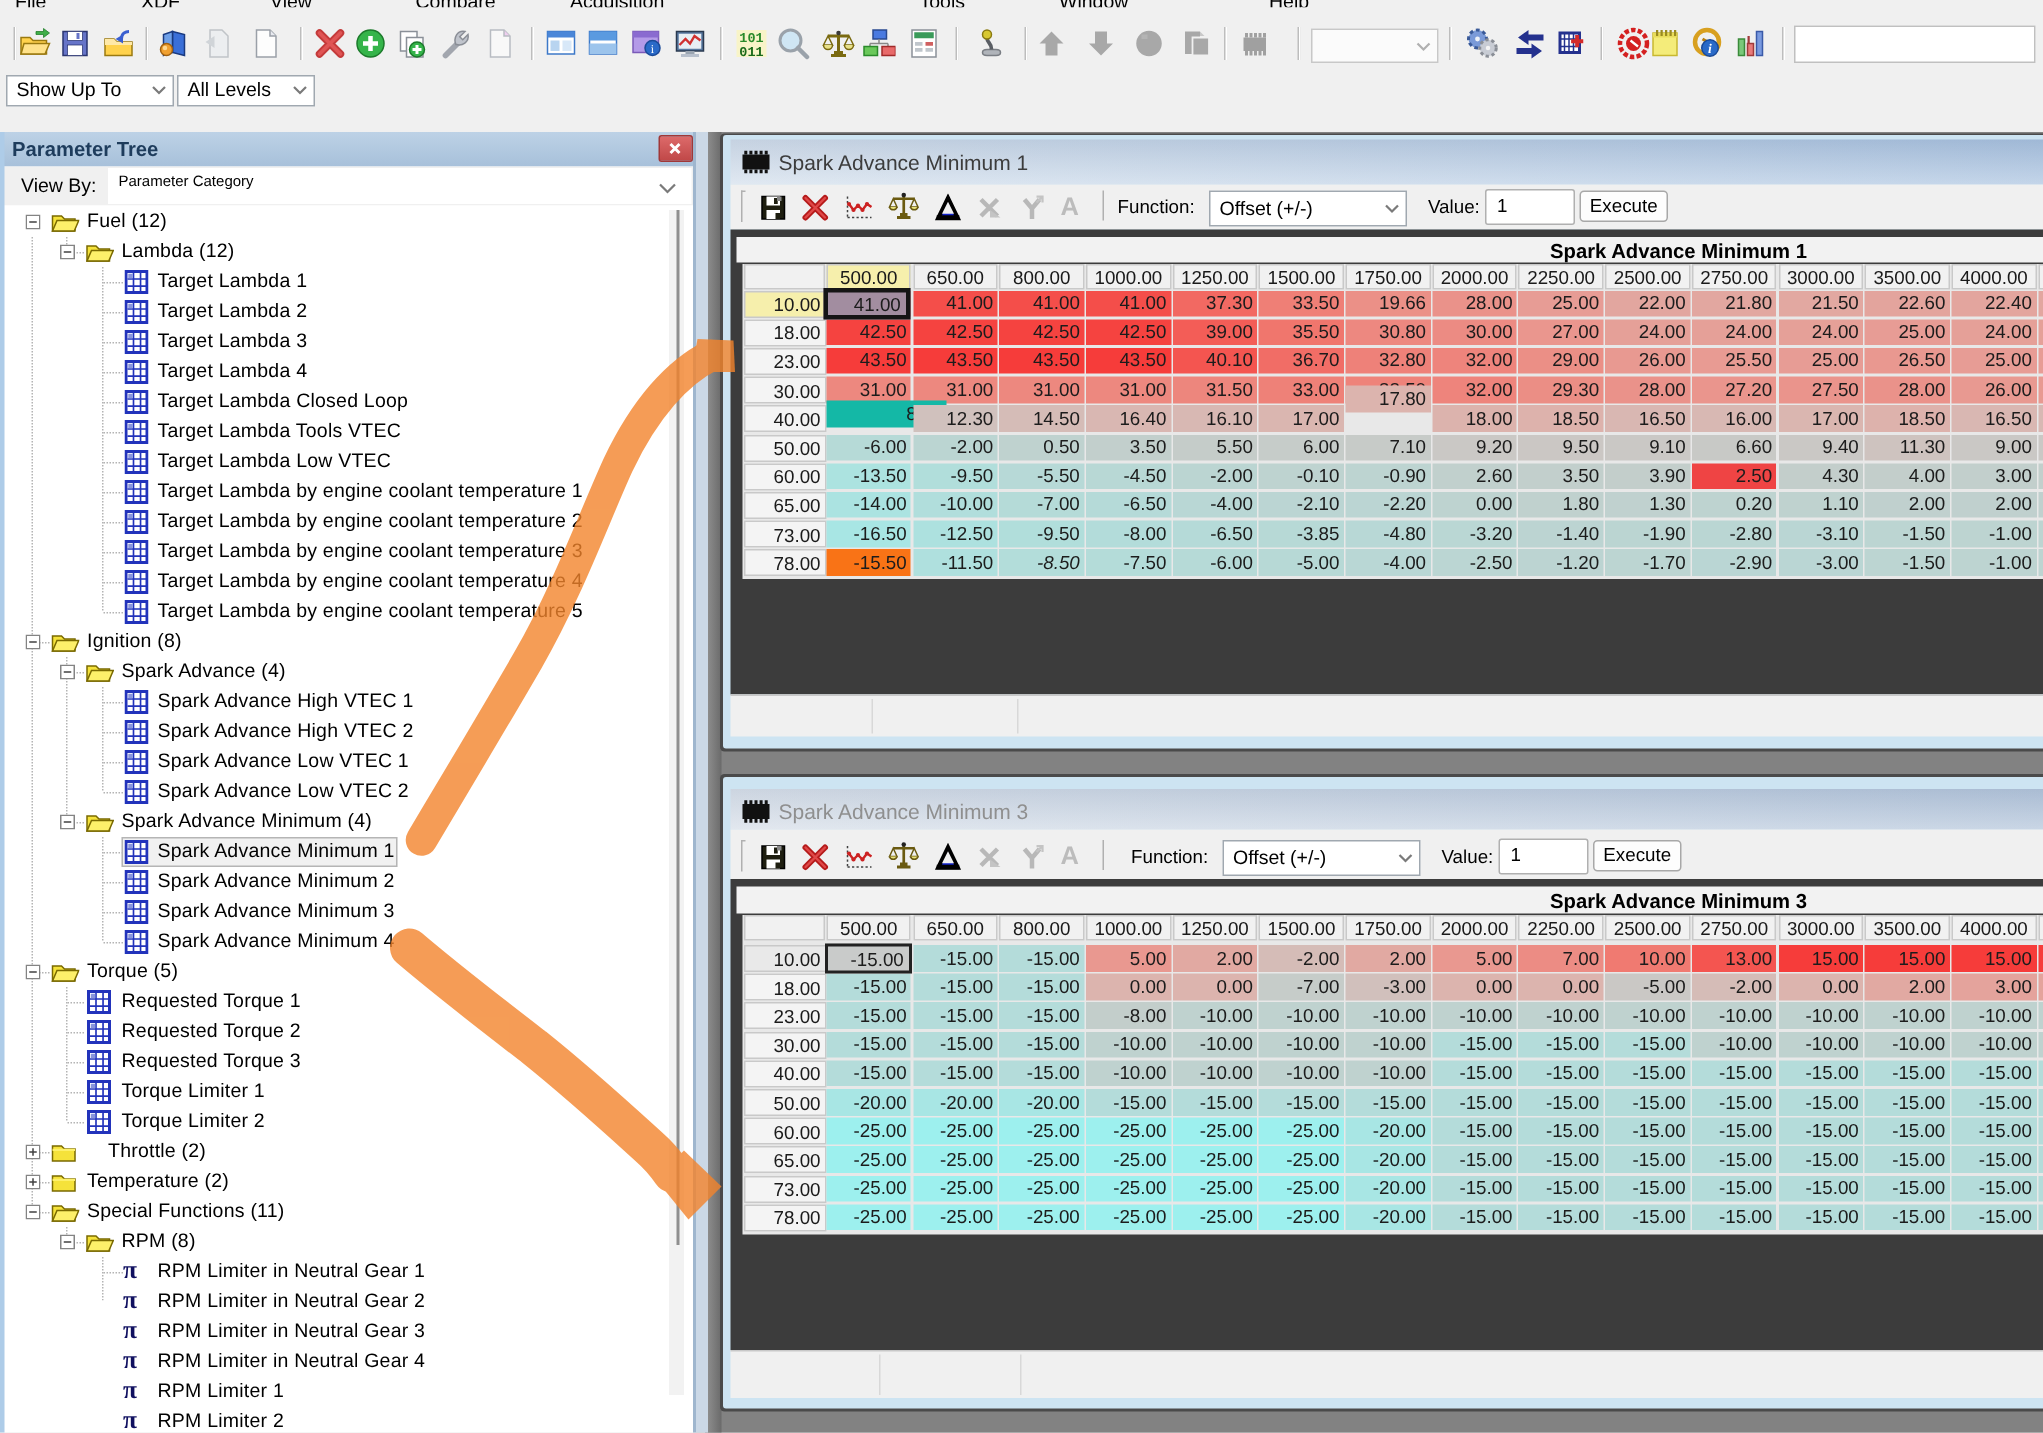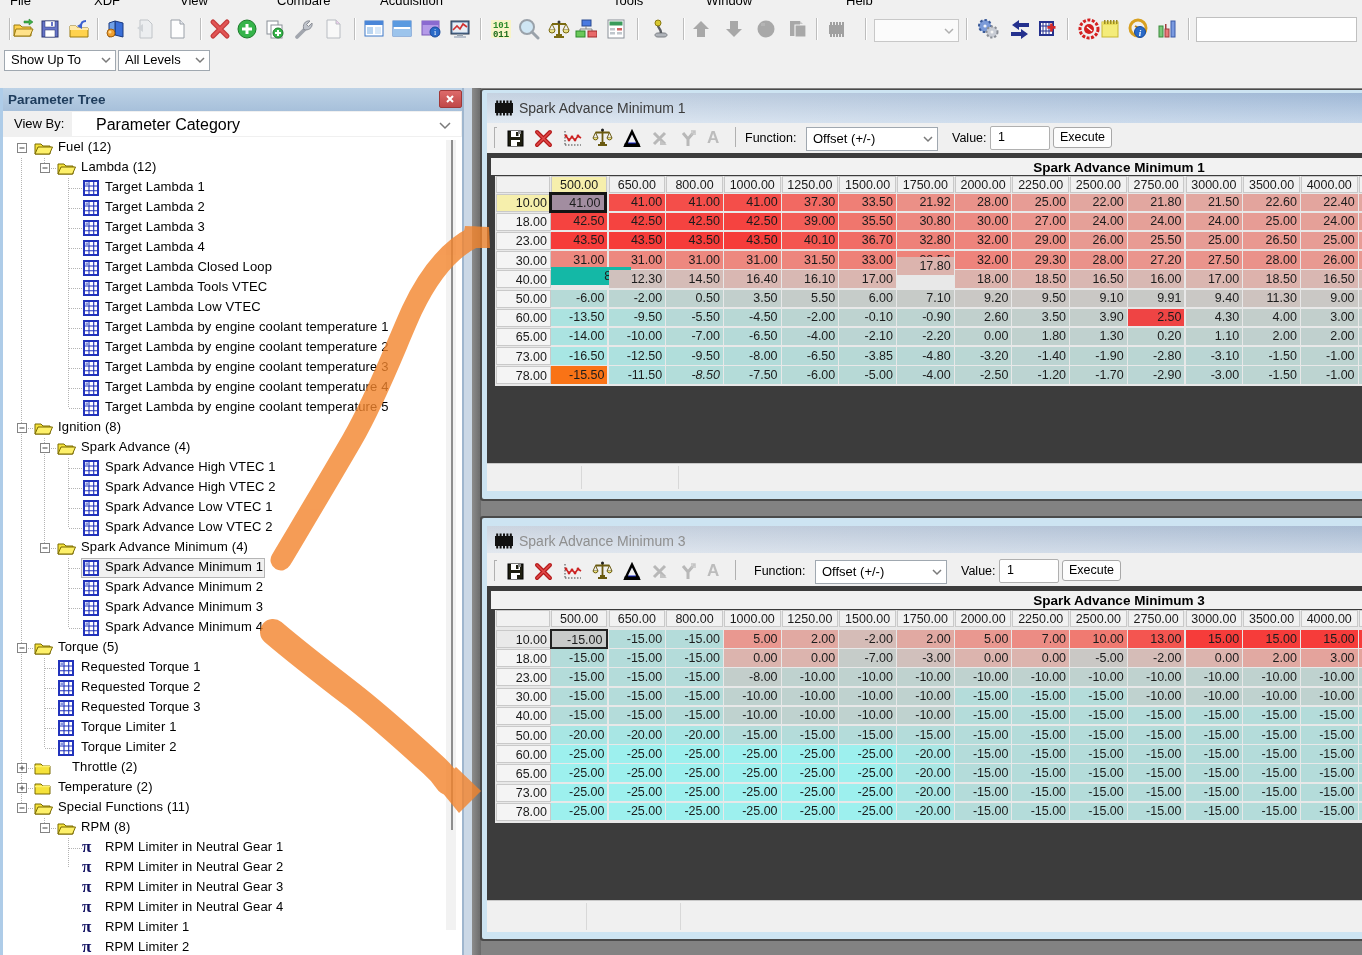"Parameter Category" span { font-size: 16px -> 10px; left: 24px -> 7px }
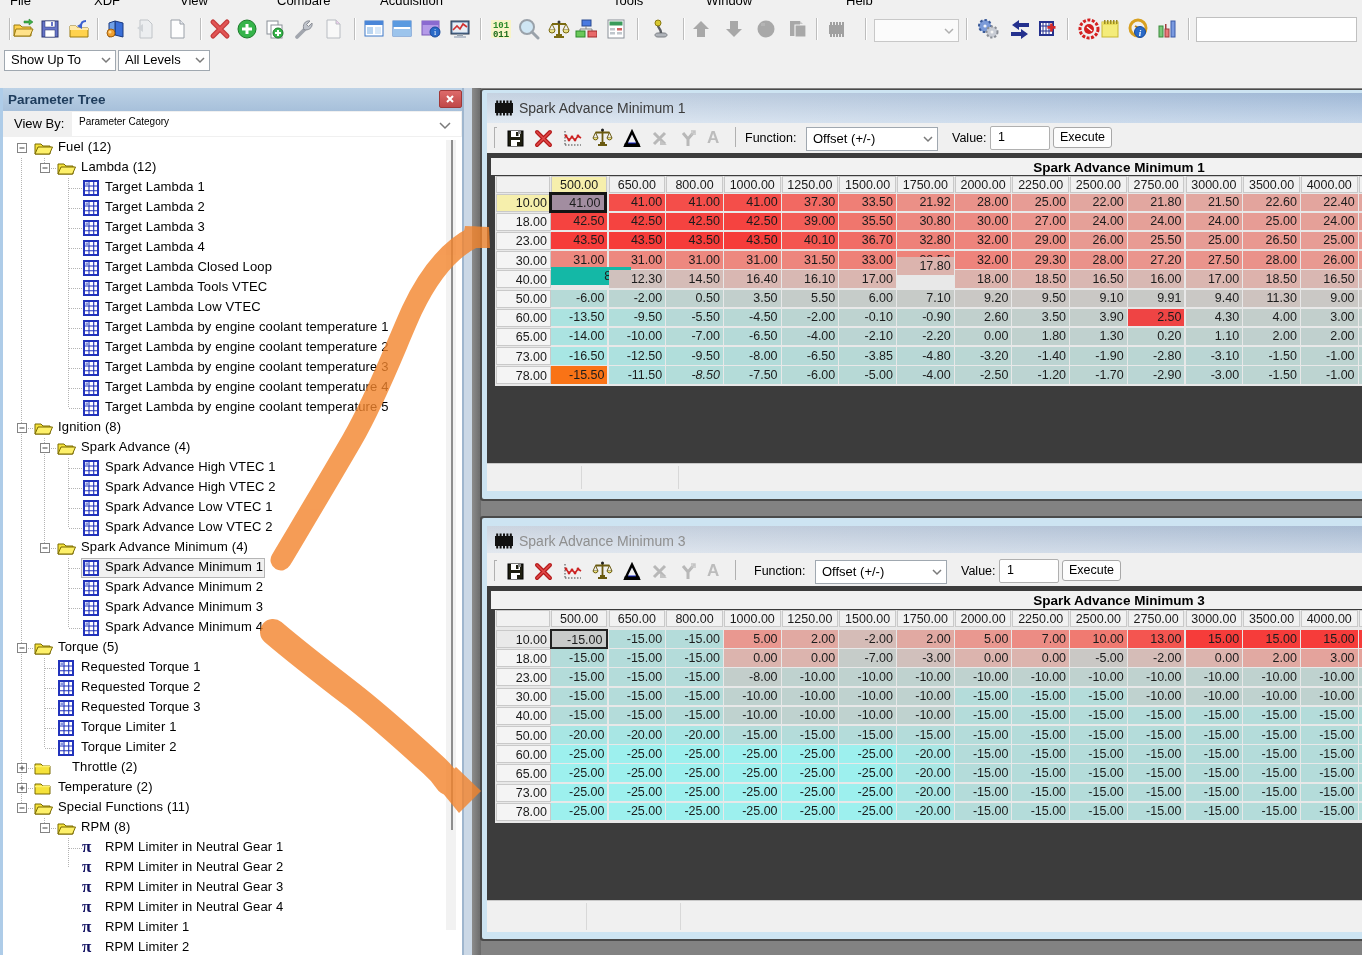"21.92" div.dc { text: 21.92 -> 19.66 }
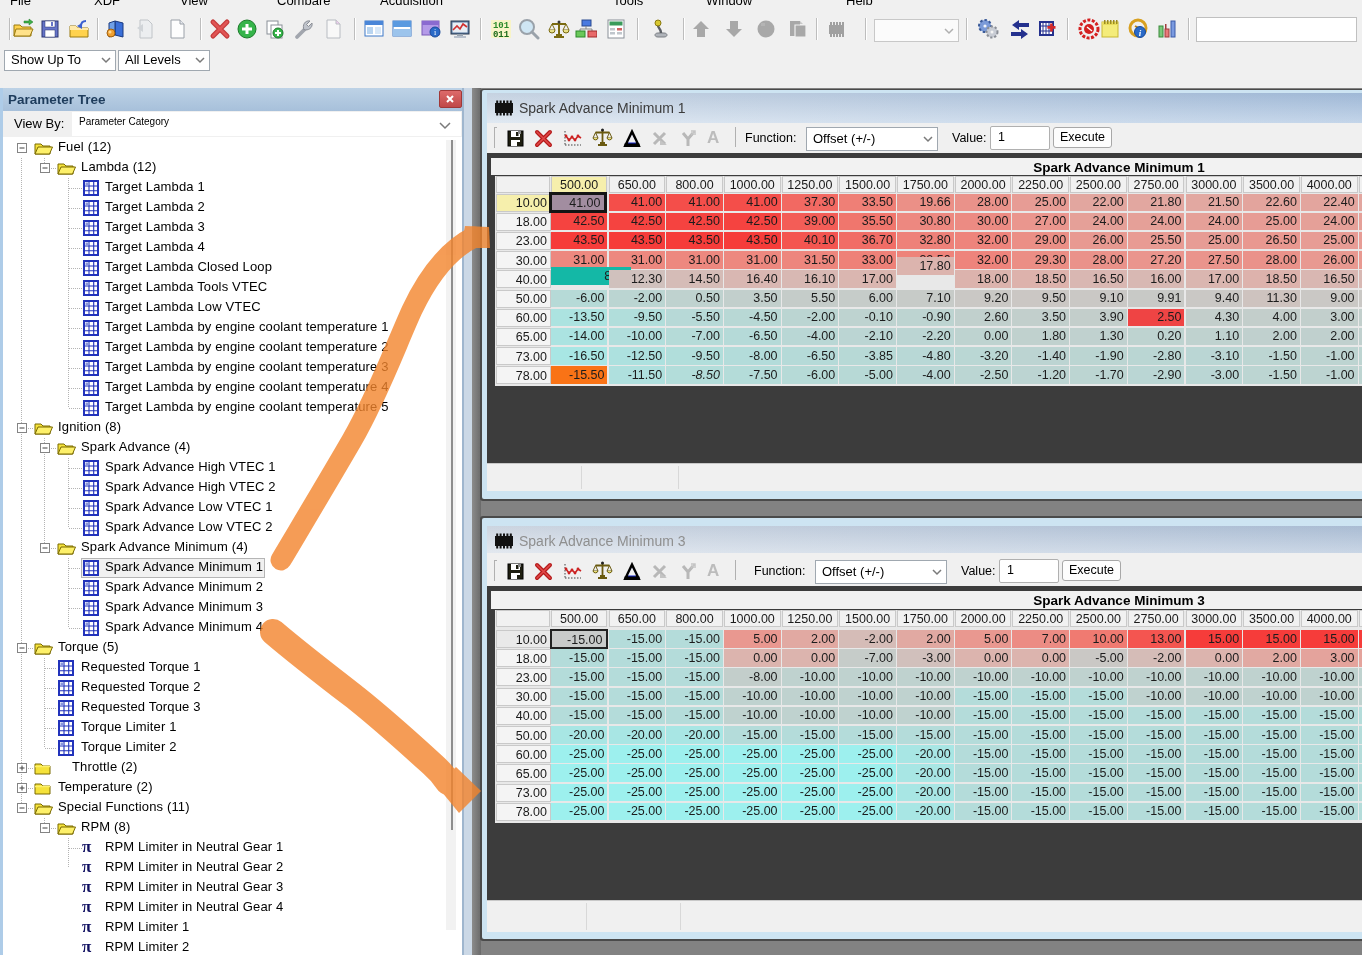"9.91" div.dc { text: 9.91 -> 6.60 }
